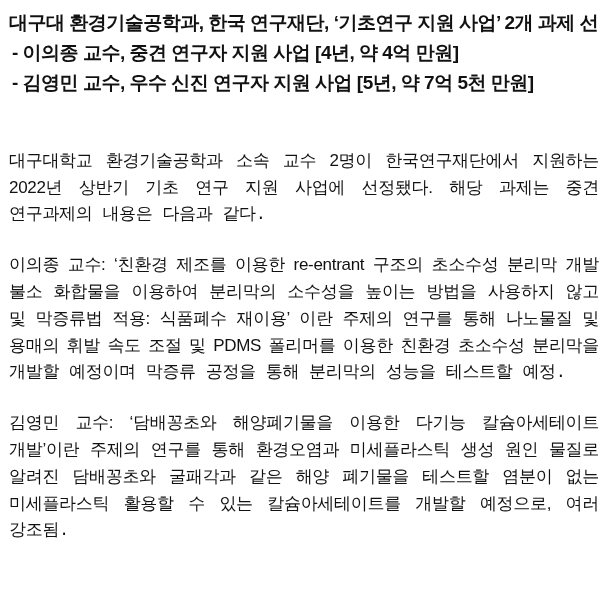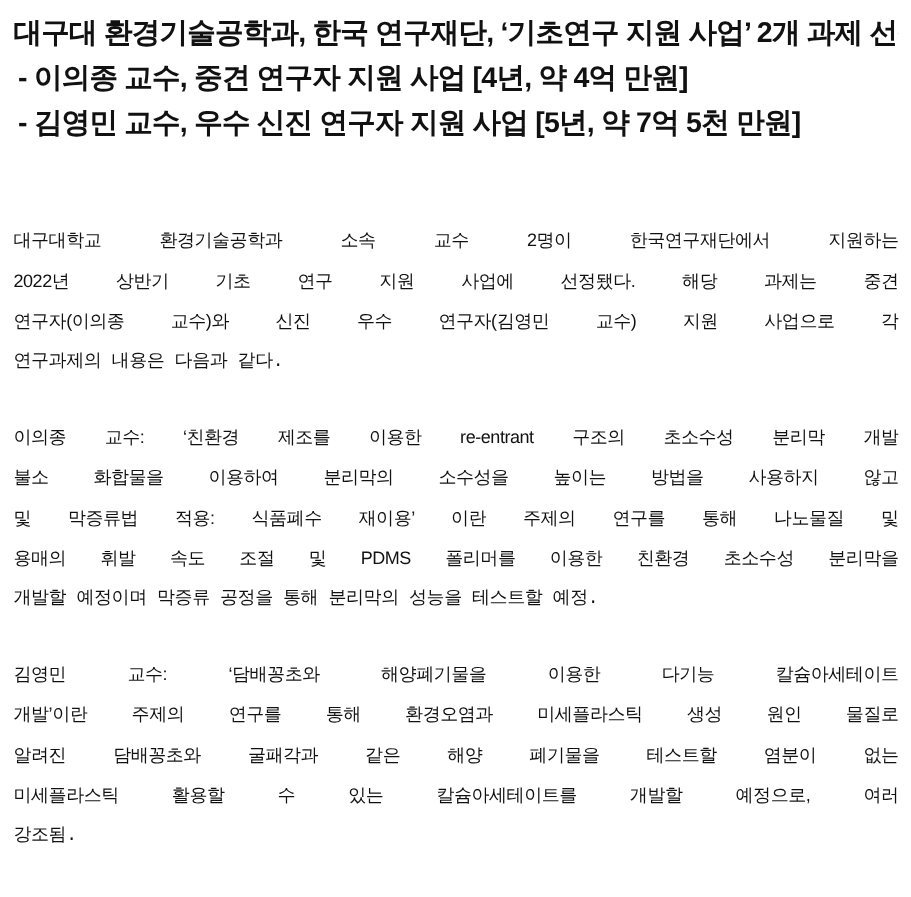"대구대학교 환경기술공학과 소속 교수 2명이" .bline { font-size: 12px -> 17px }
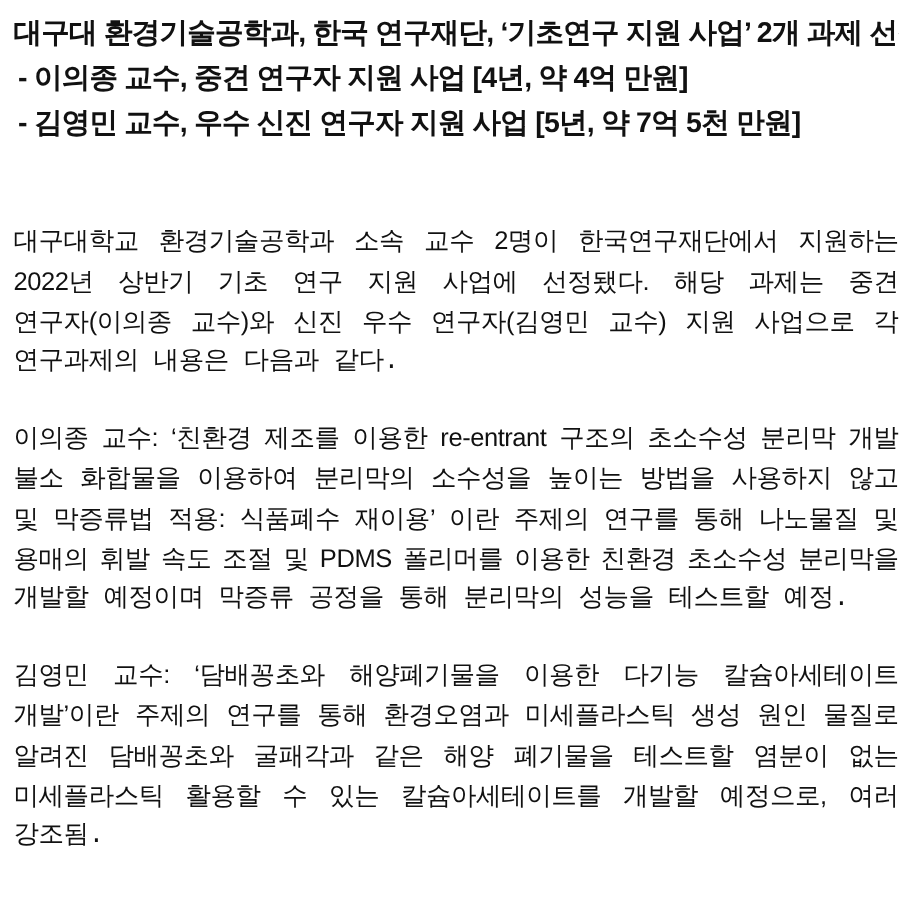"연구자(이의종 교수)와 신진 우수 연구자(김영민" div.bline { html: <div>연구자(이의종 교수)와 신진 우수 연구자(김영민 교수) 지원 사업으로 각</div> -> none }
